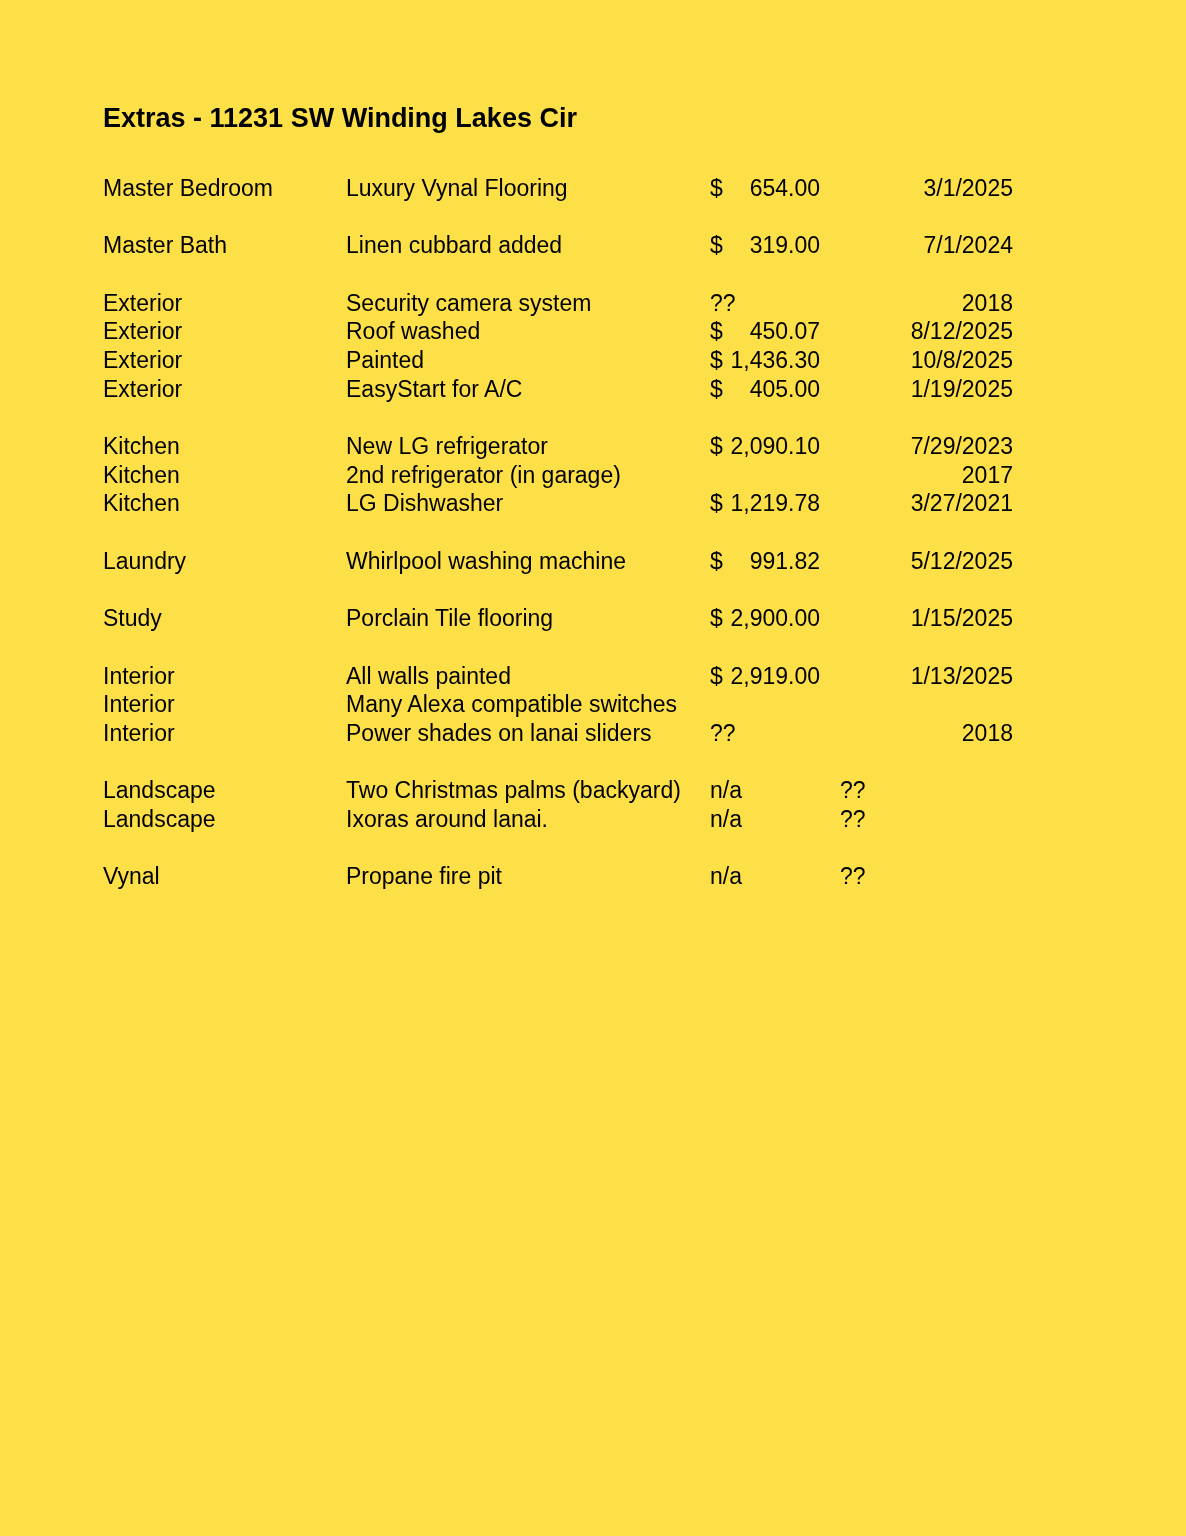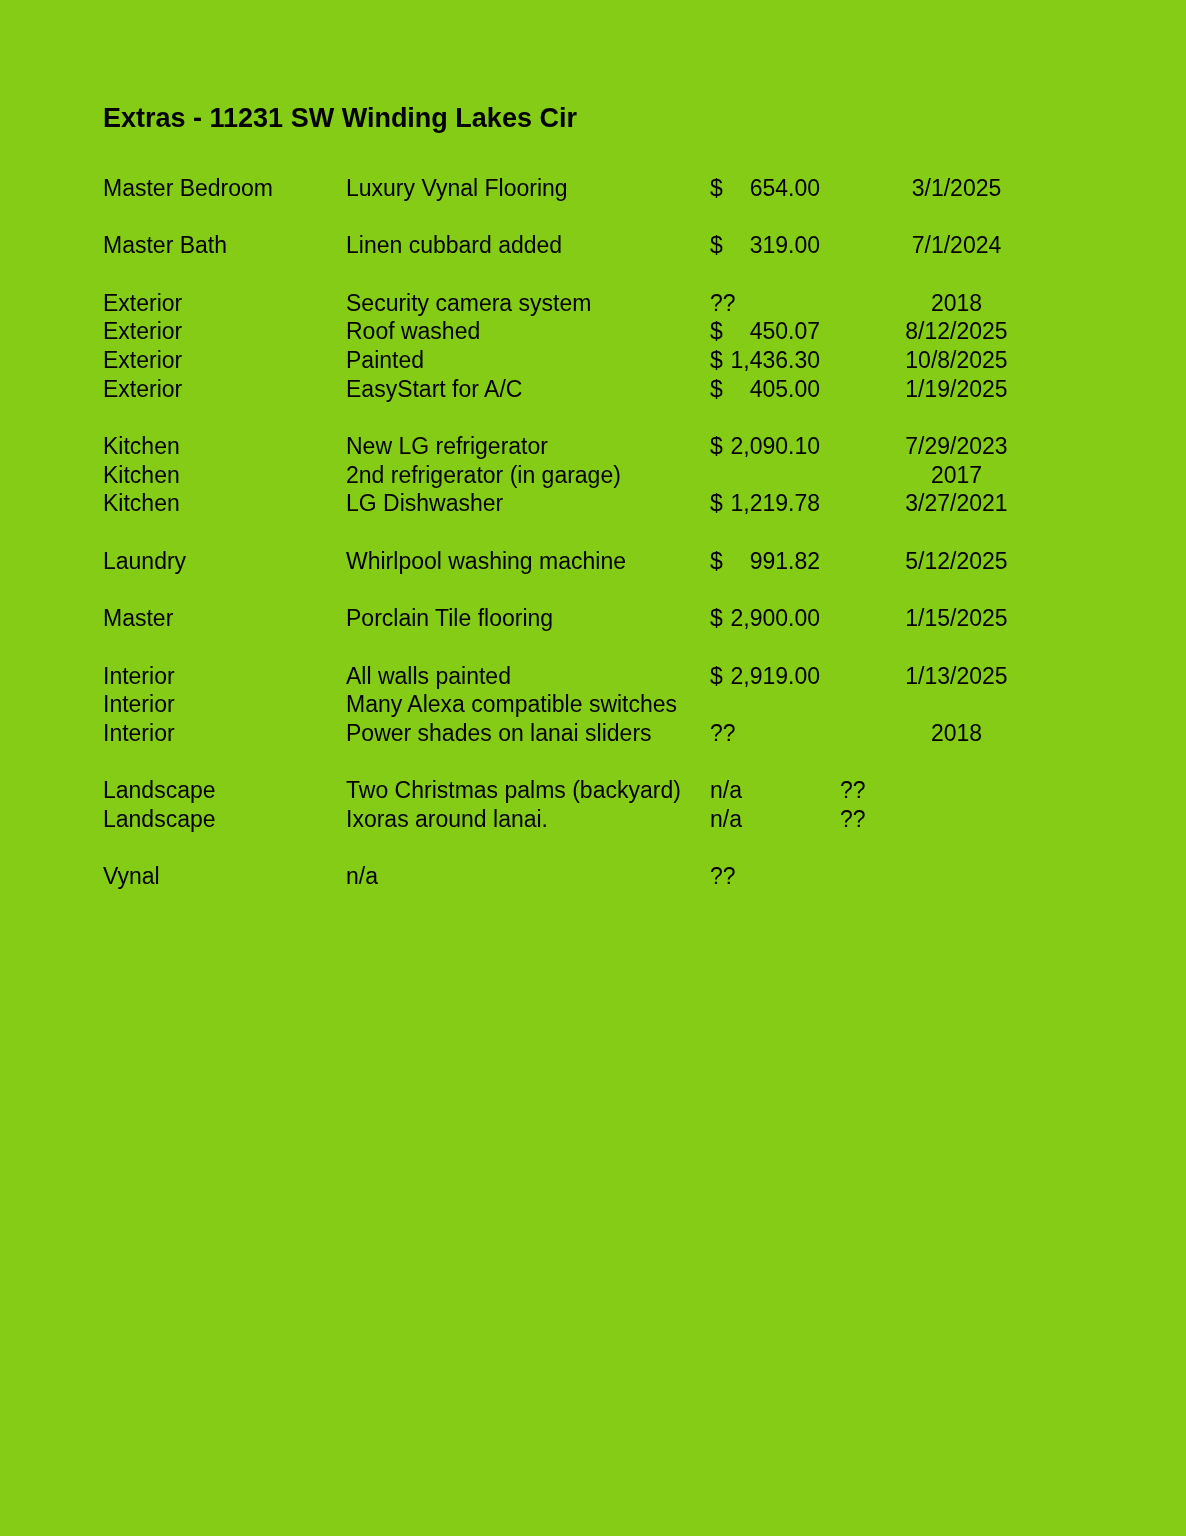"Extras - 11231 SW Winding" .page { background: #84cc16 -> #fde047 }
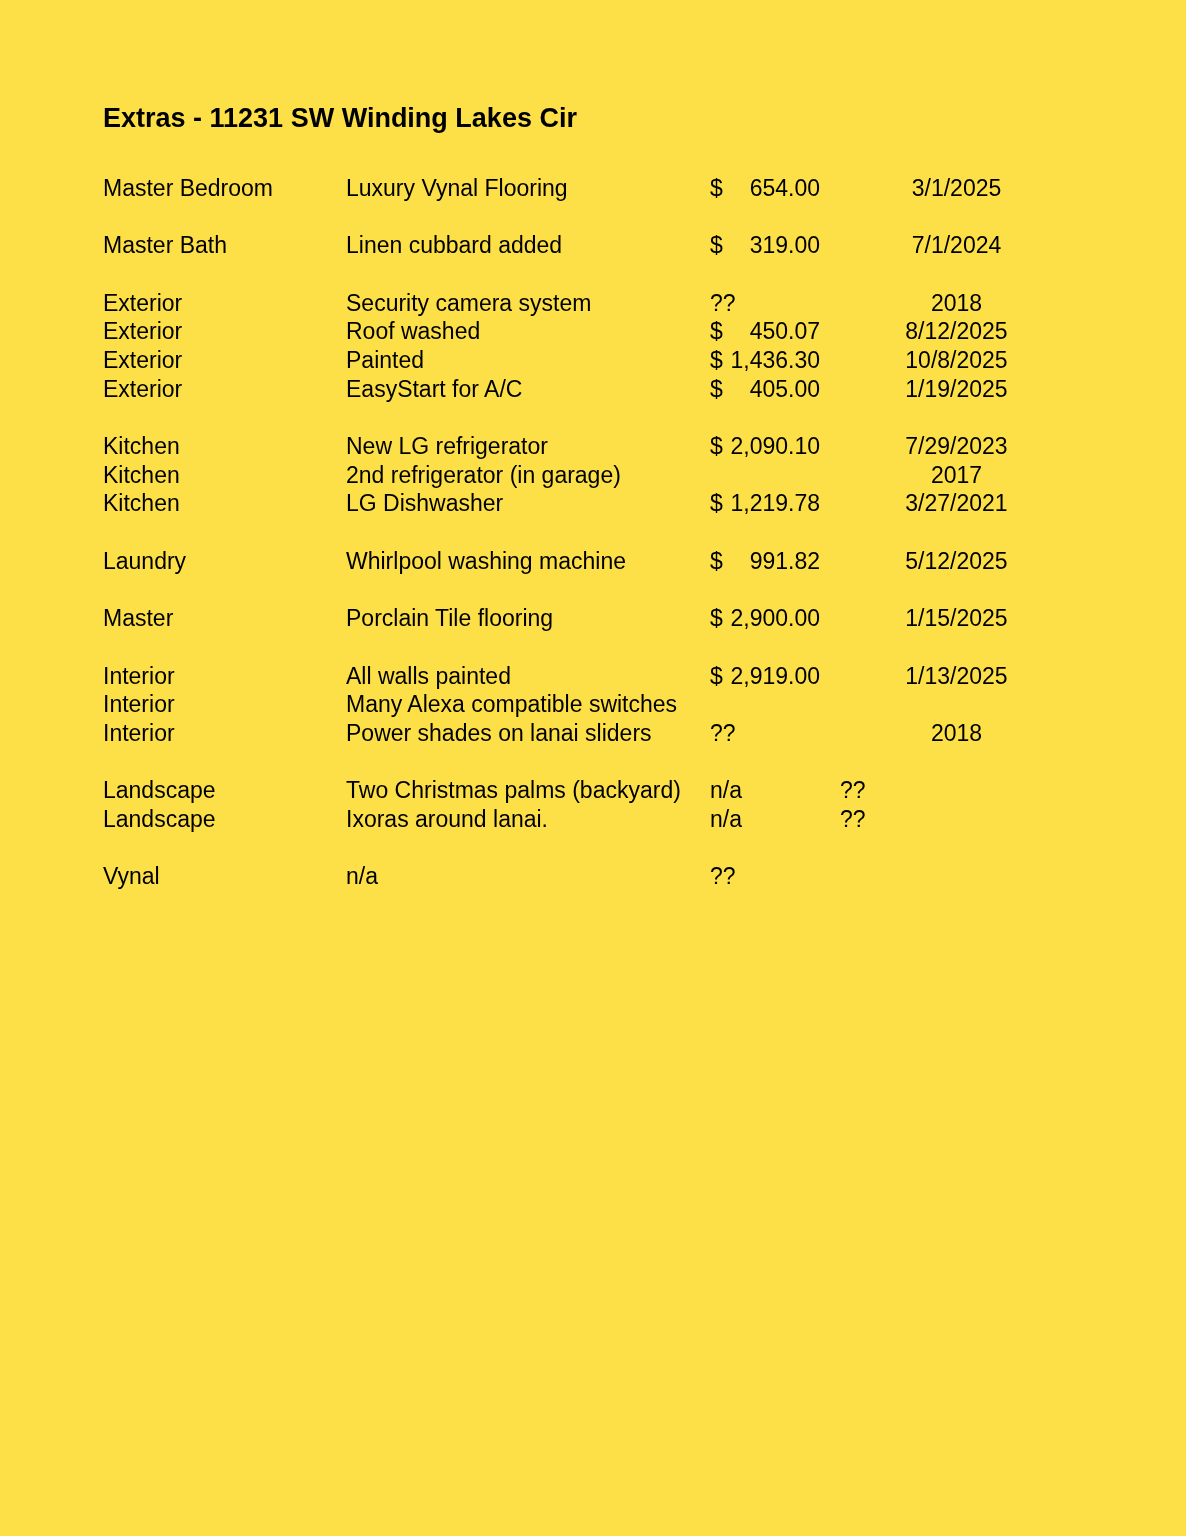"3/1/2025" .cell.date { text-align: center -> right }
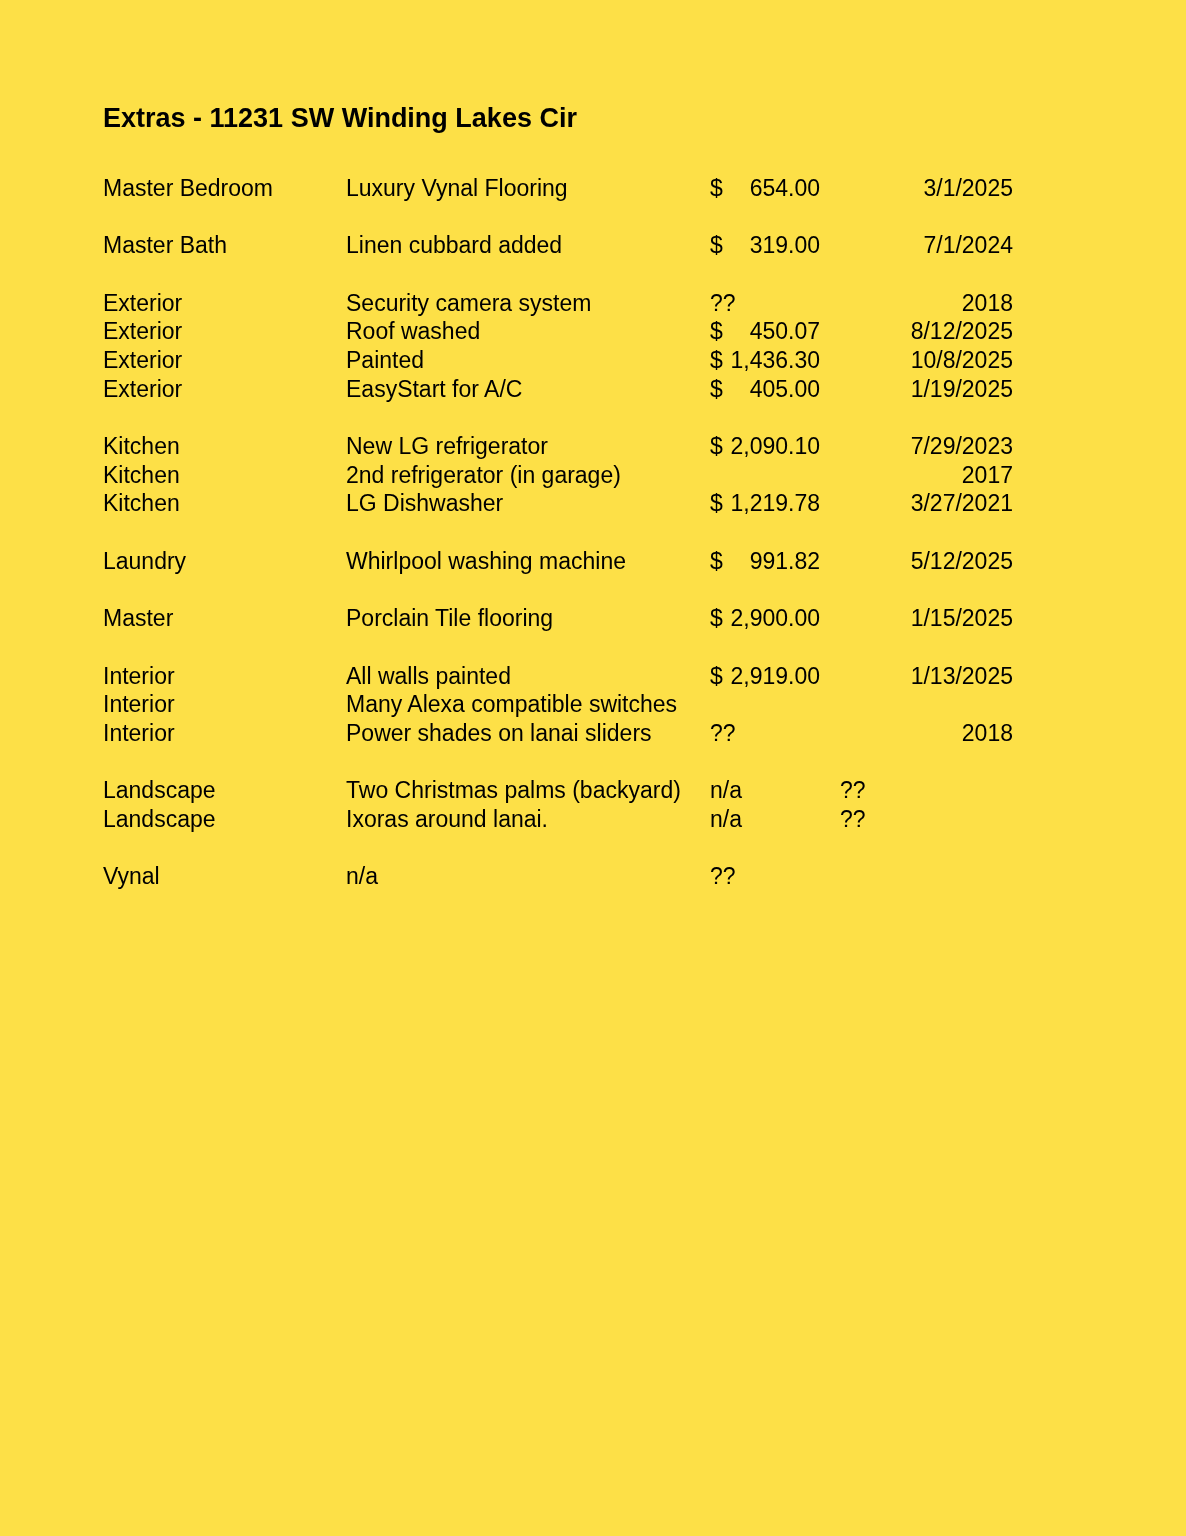"Master" div.cell { text: Master -> Study }
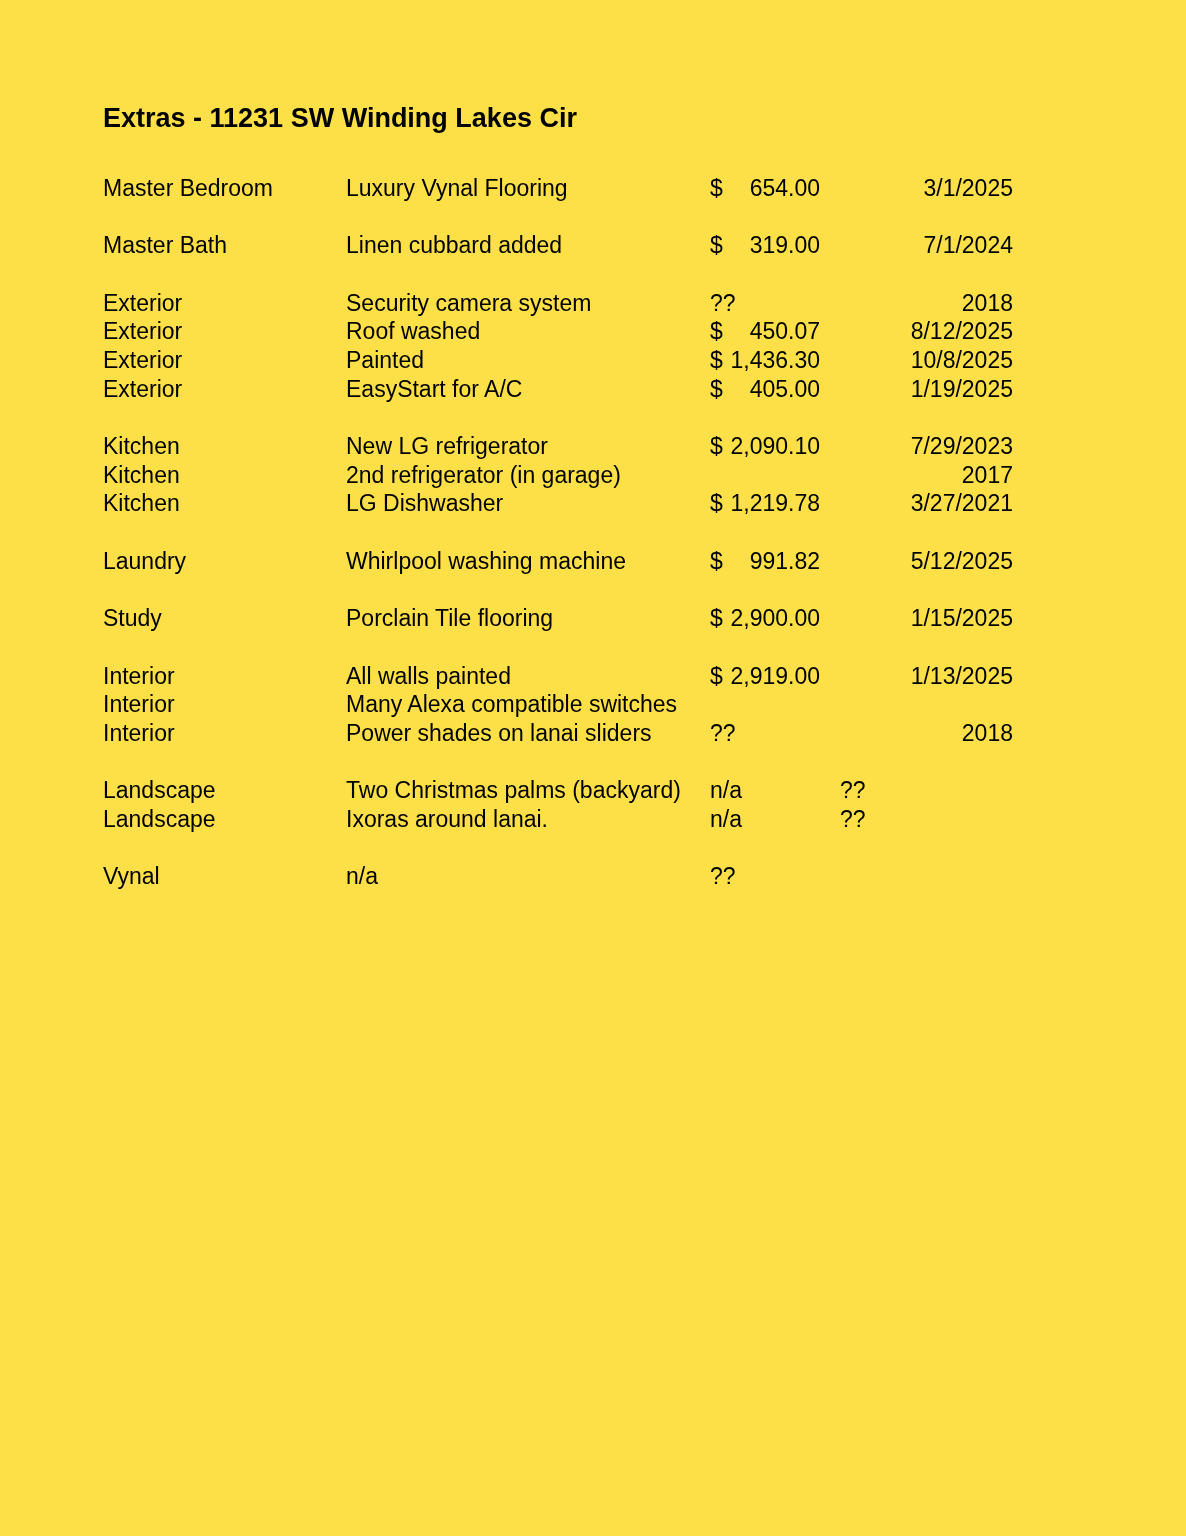"Propane fire pit" div.cell { html: none -> <div>Propane fire pit</div> }
